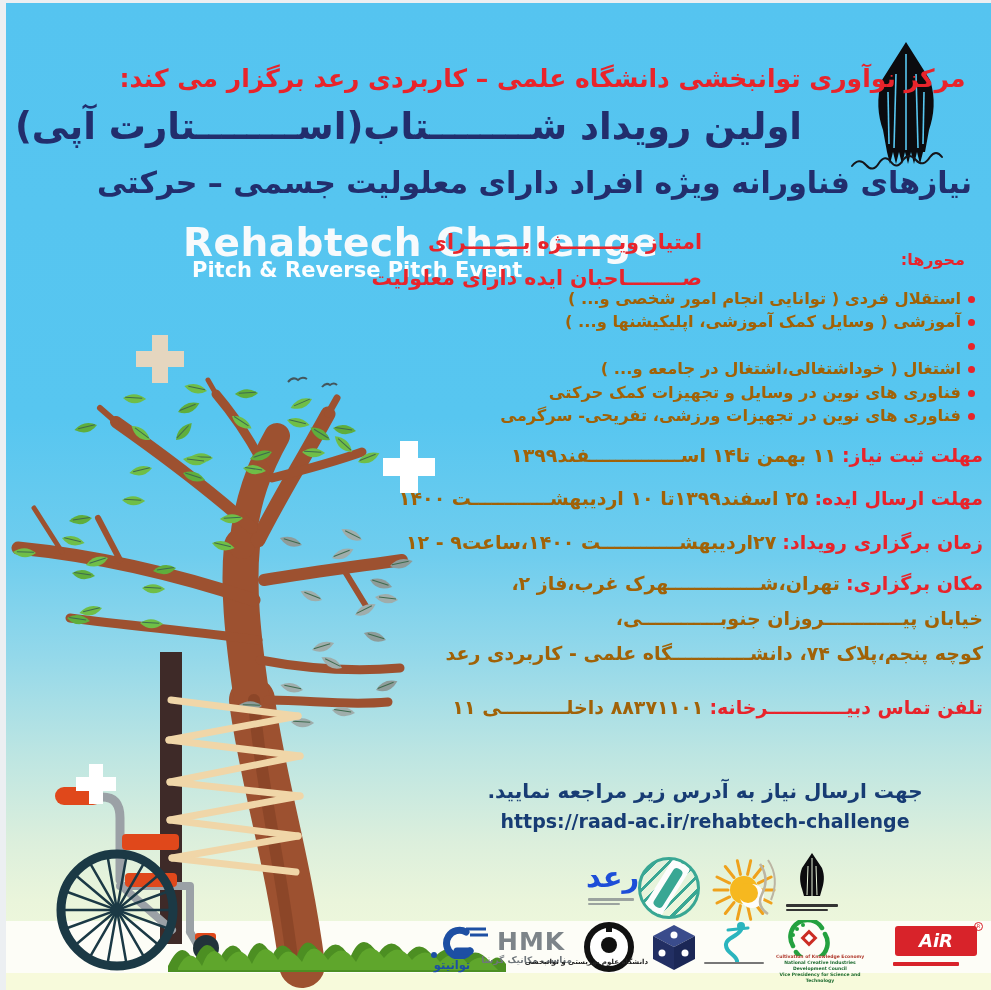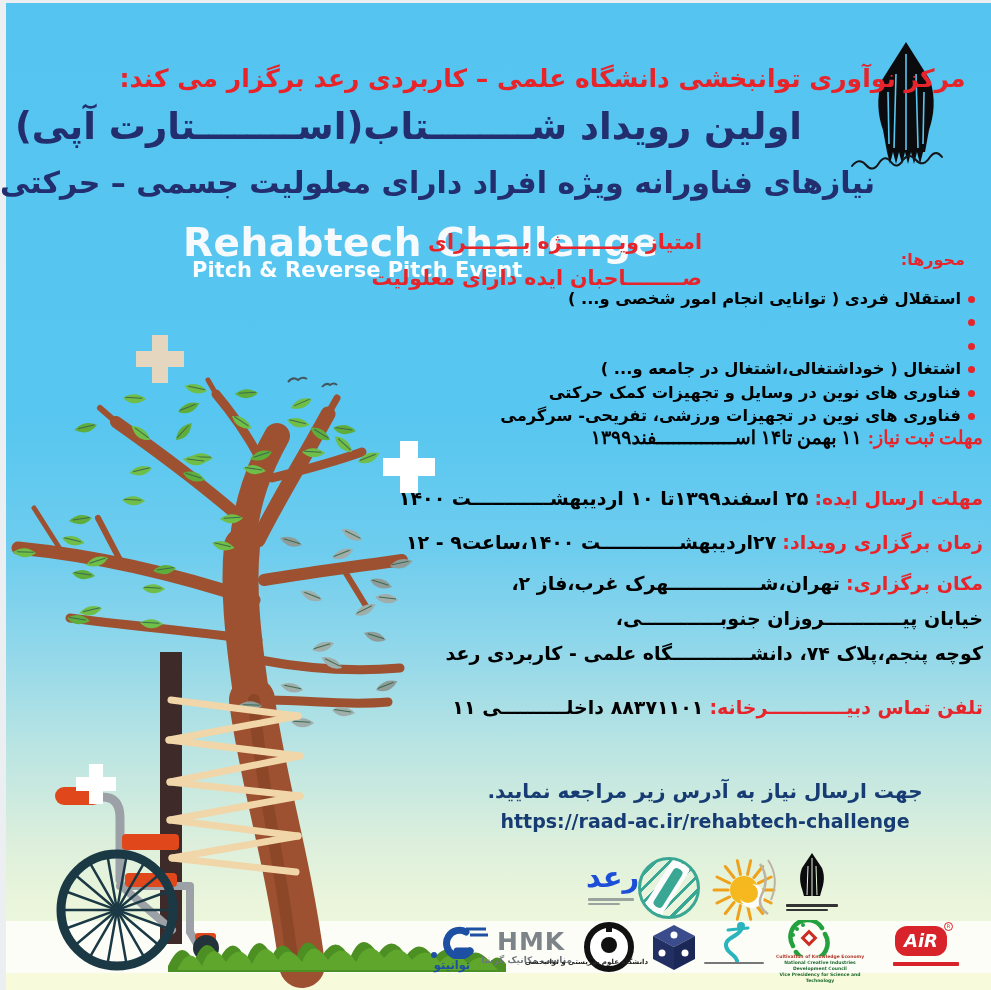"نیازهای فناورانه ویژه افراد دارای" #h3 { text-align: left -> right }
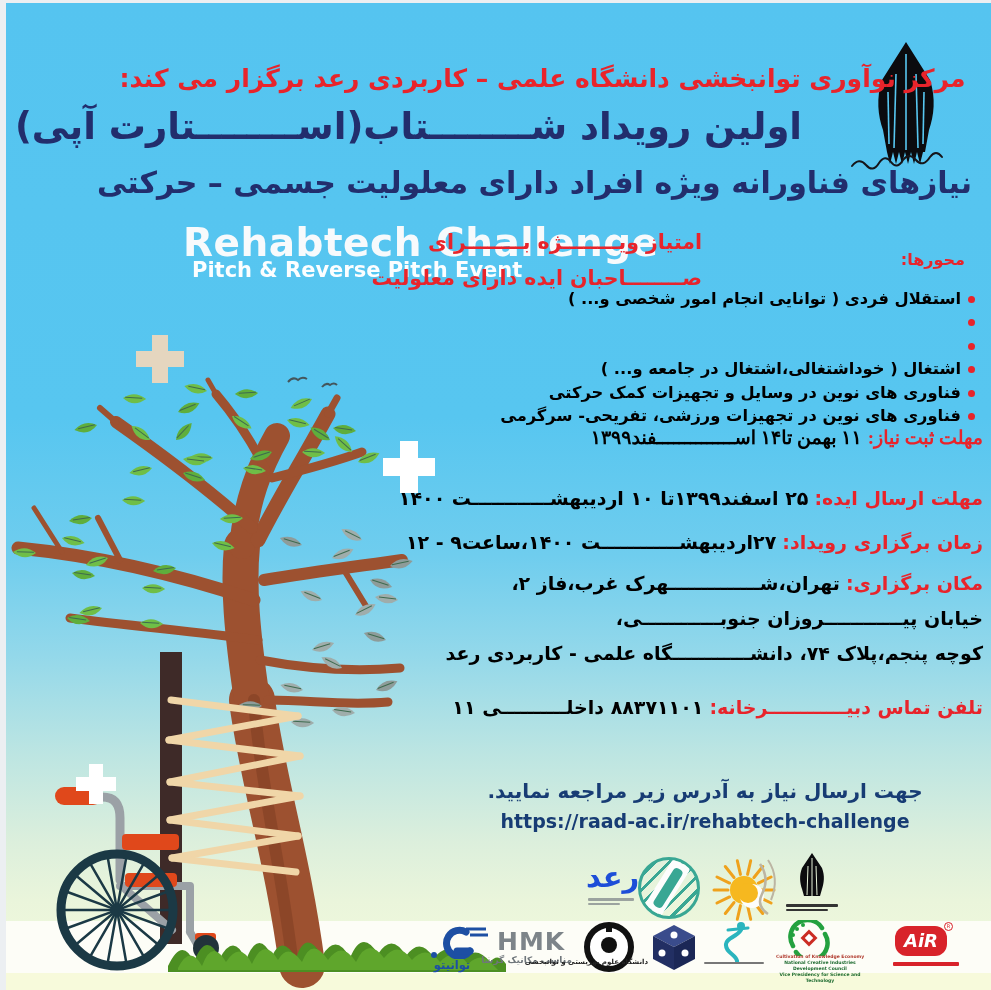"استقلال فردی ( توانایی انجام" .navy { color: #000000 -> #a16207 }
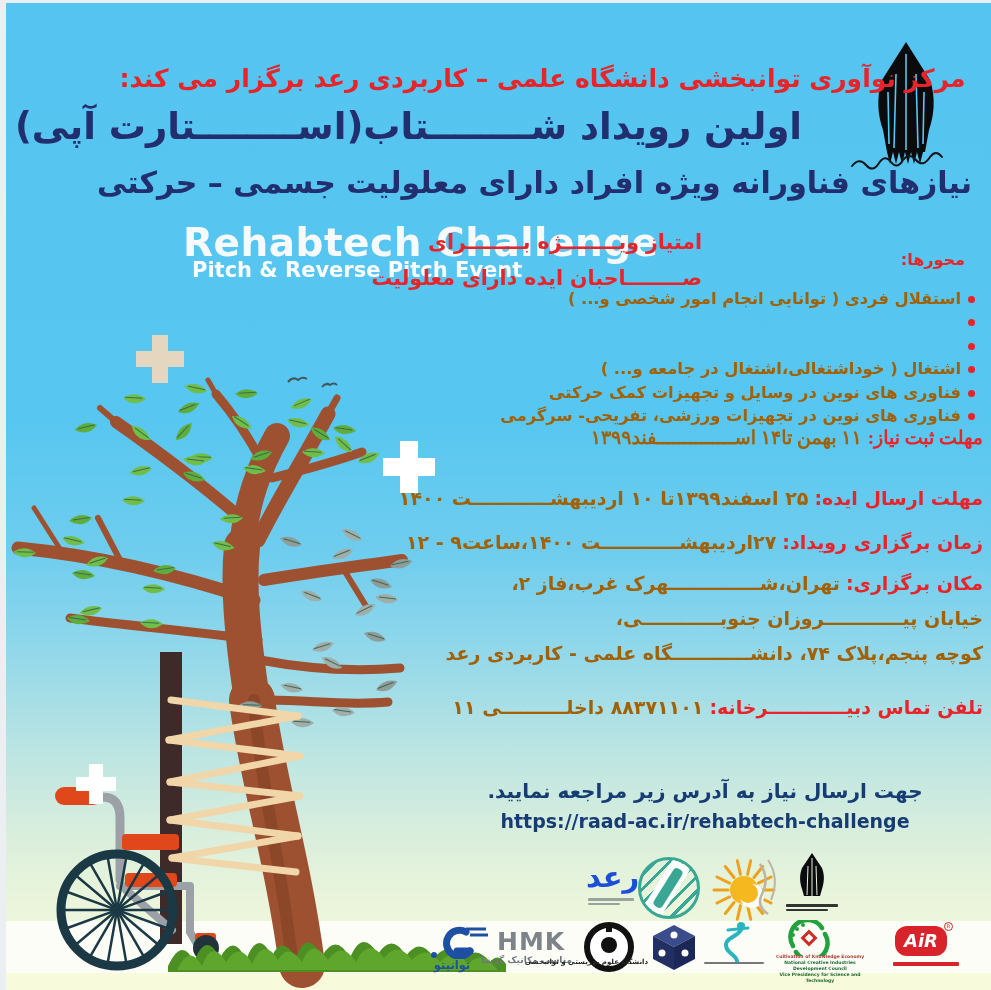"آموزشی ( وسایل کمک آموزشی،" span { html: none -> <span>آموزشی ( وسایل کمک آموزشی، اپلیکیشنها و... )</span> }
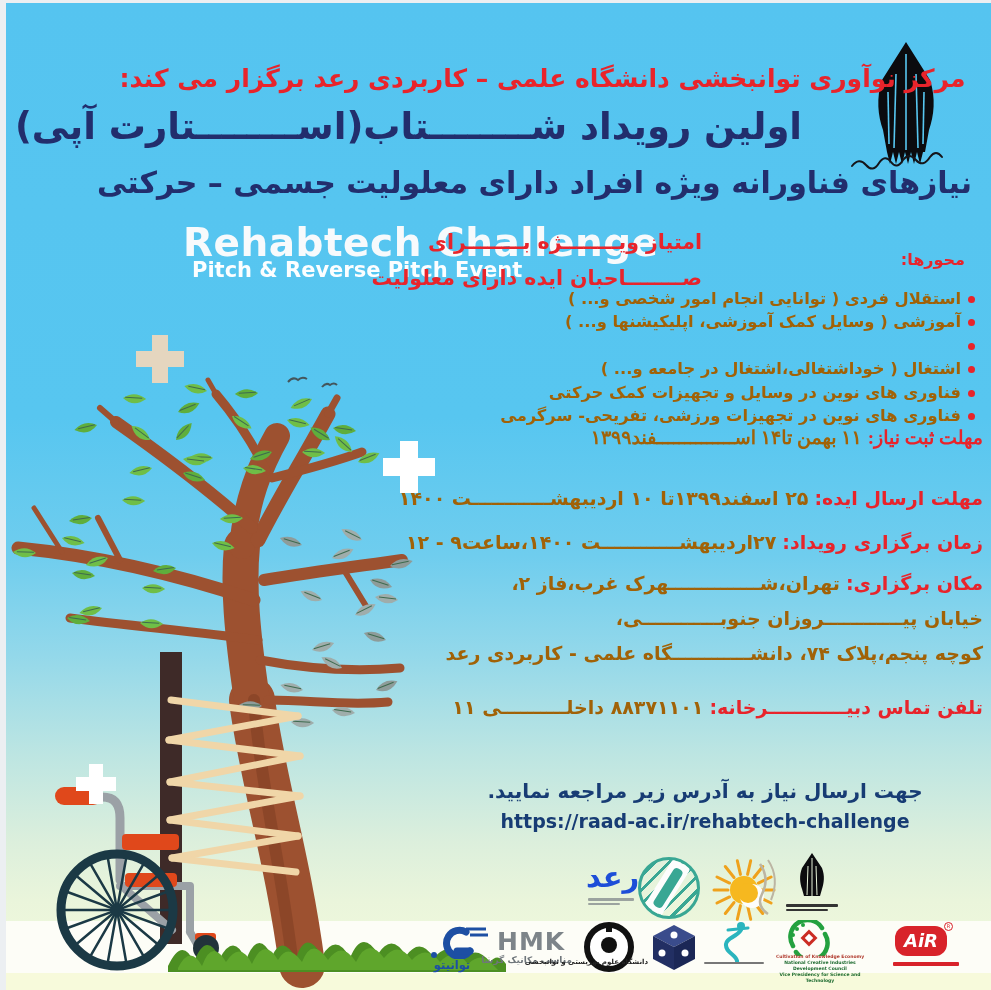"مهلت ثبت نیاز:۱۱ بهمن تا۱۴" div.abs { font-family: Liberation Serif, serif -> none; top: 426px -> 444px }
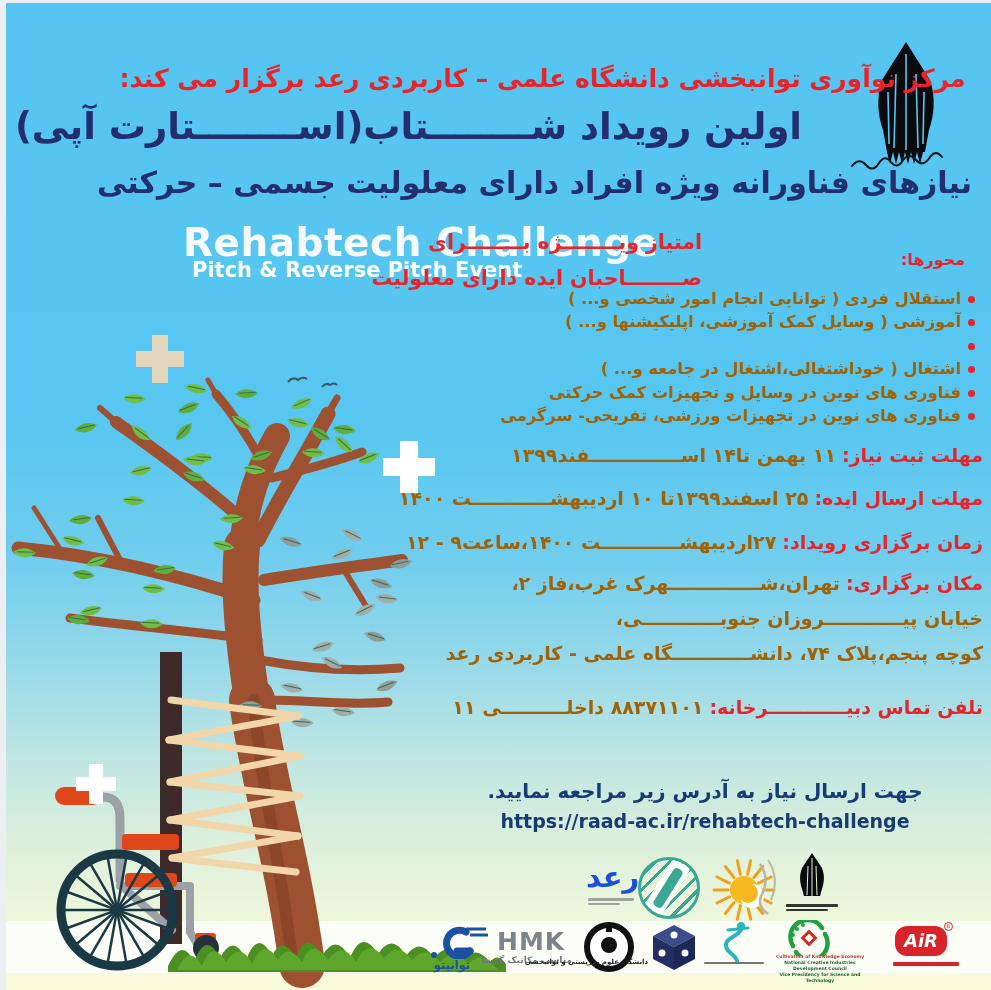"AiR" div.abs { border-radius: 12px -> 3px; width: 52px -> 82px }
